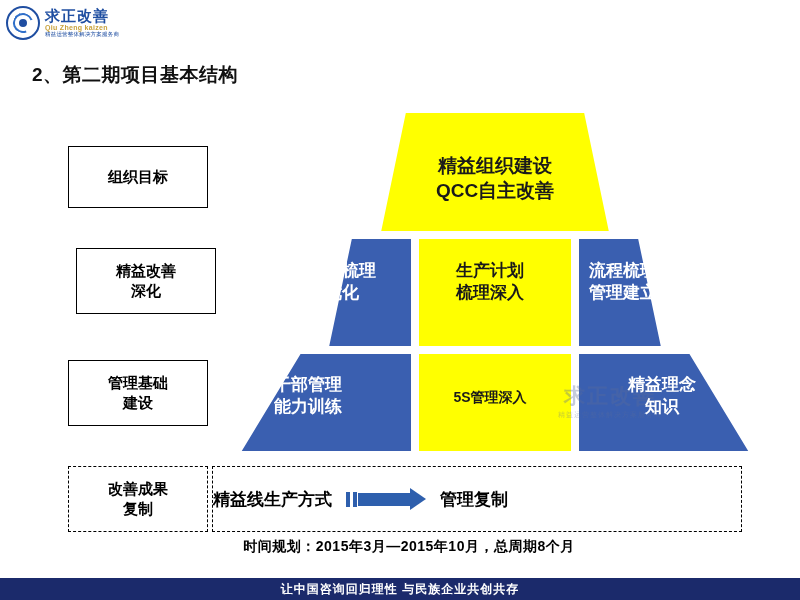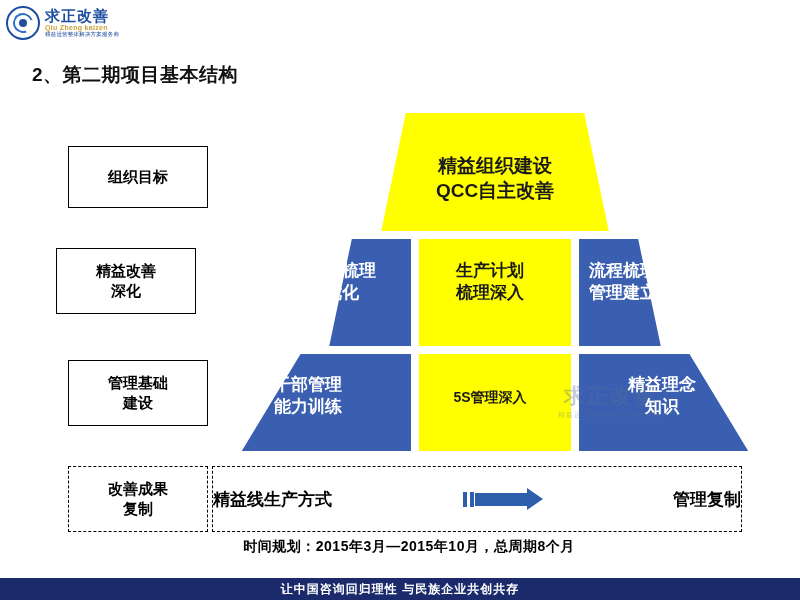"精益改善" .label-2 { left: 56px -> 76px }
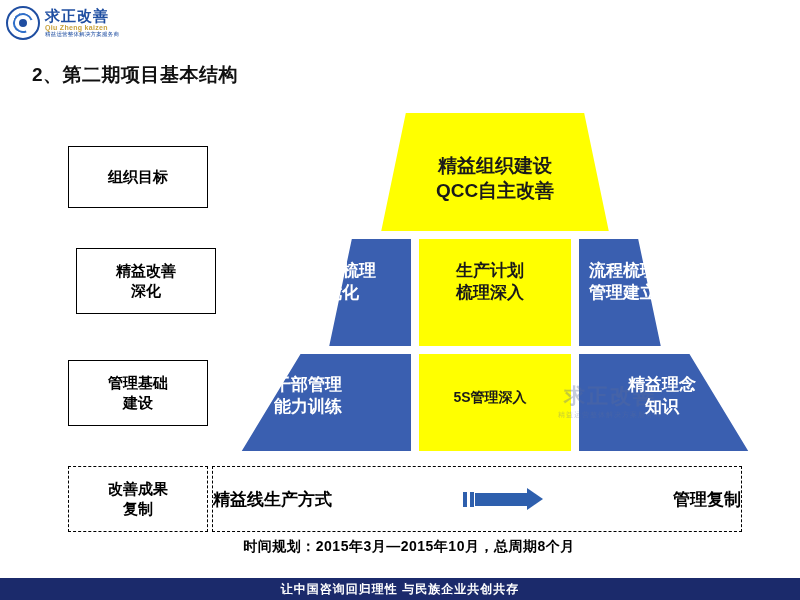"精益线生产方式" .result-box { justify-content: space-between -> flex-start }
